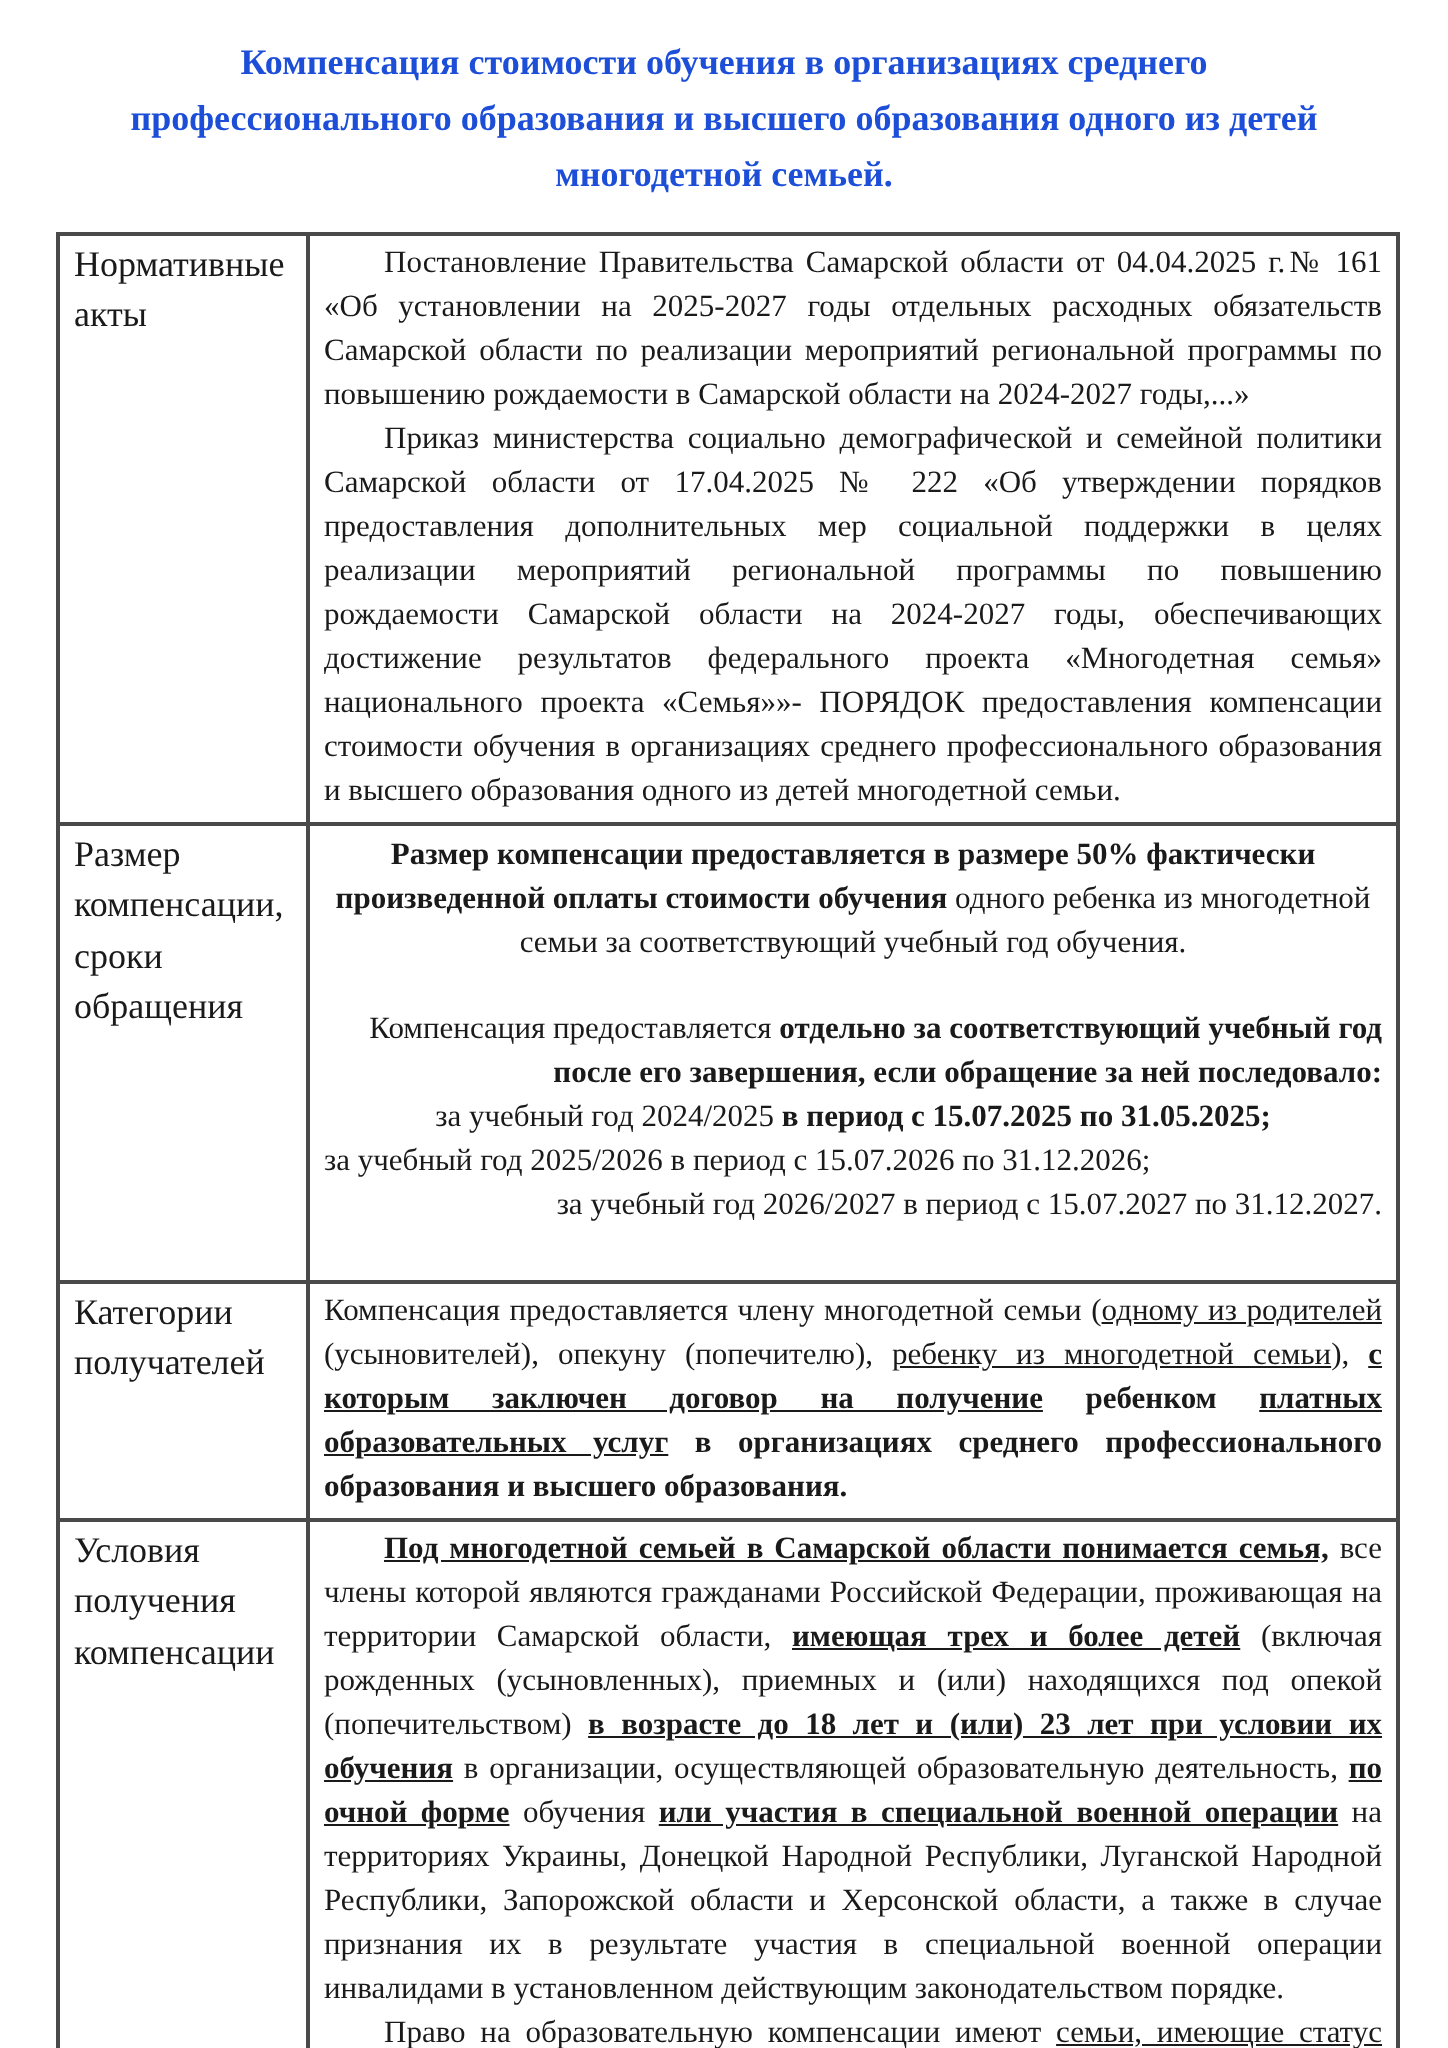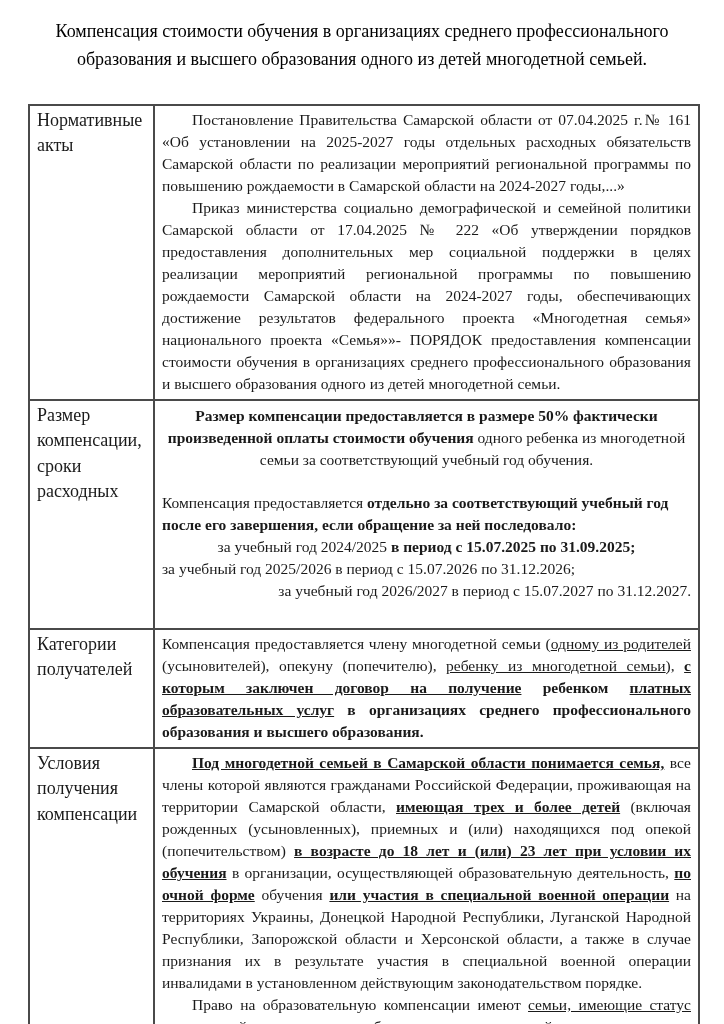"Компенсация стоимости обучения в" .doc-title { color: #000000 -> #1d4ed8; font-weight: normal -> bold; margin: 0 44px 30px 44px -> 0 44px 14px 44px }
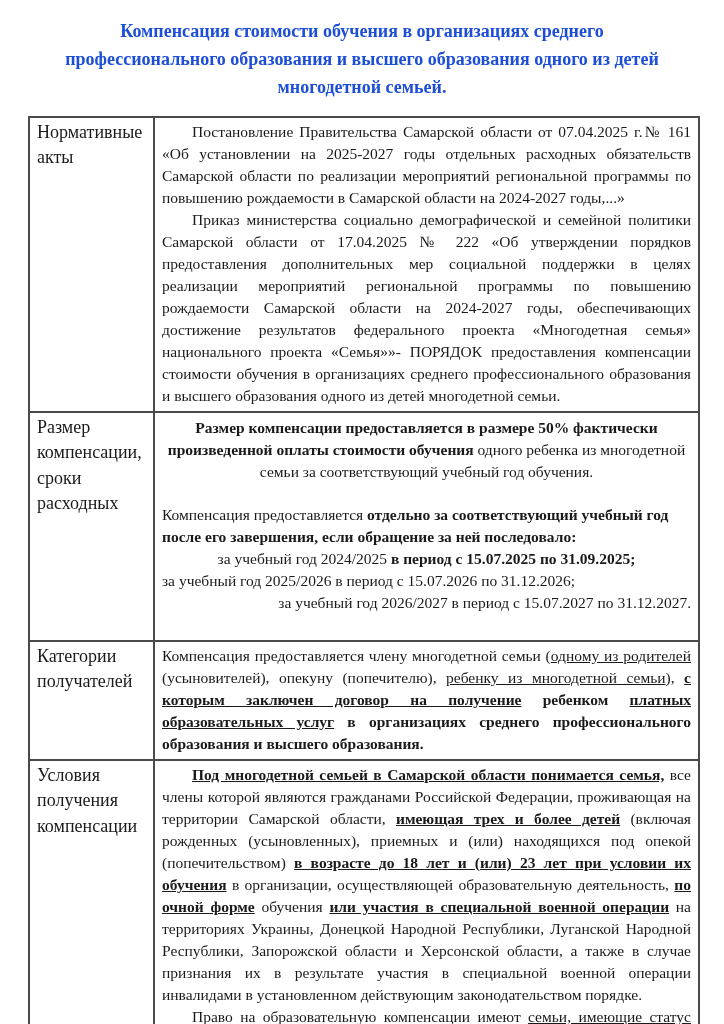"Постановление Правительства Самарской" span { text: 07.04.2025 -> 04.04.2025 }
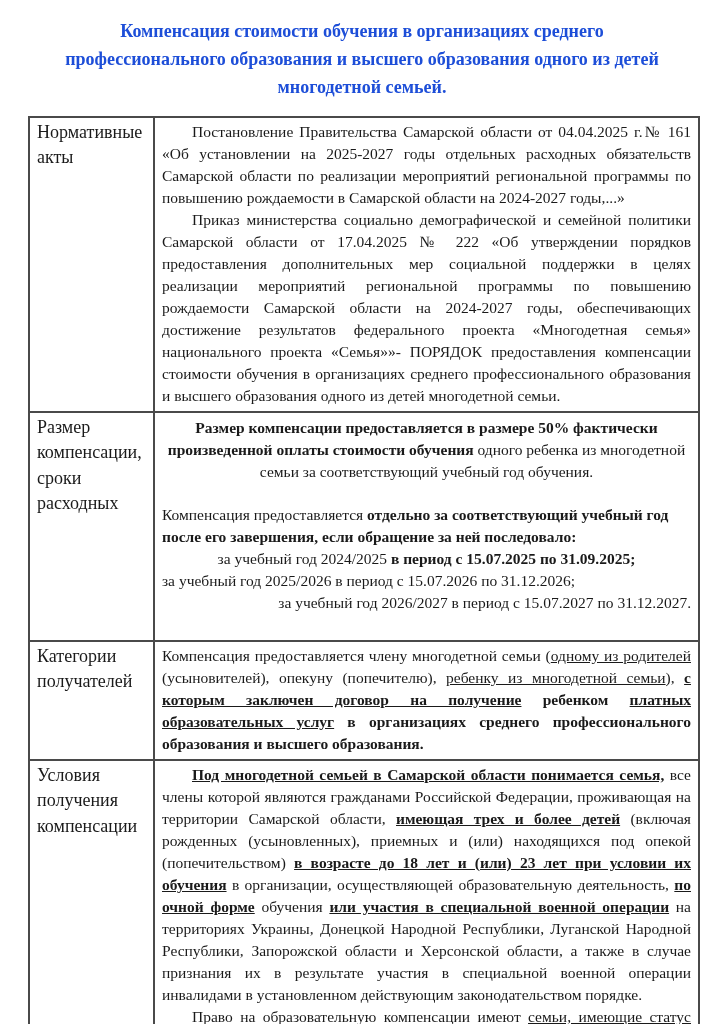"Размер компенсации, сроки расходных" td.header-cell { text: расходных -> обращения }
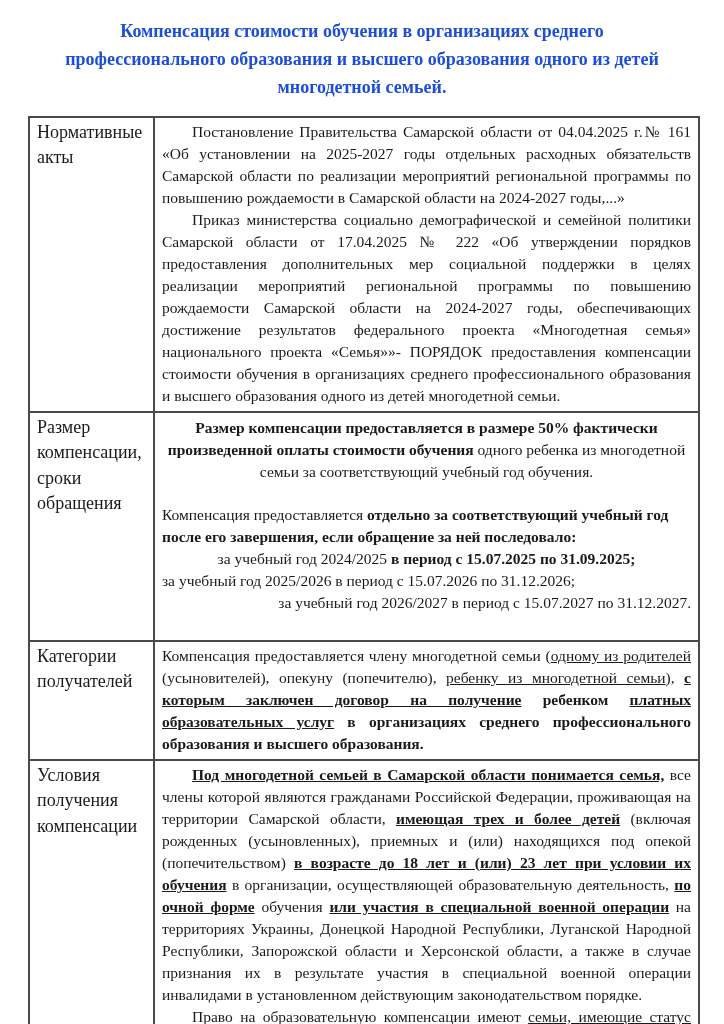"Компенсация предоставляется отдельно за" p.para { text-align: left -> right }
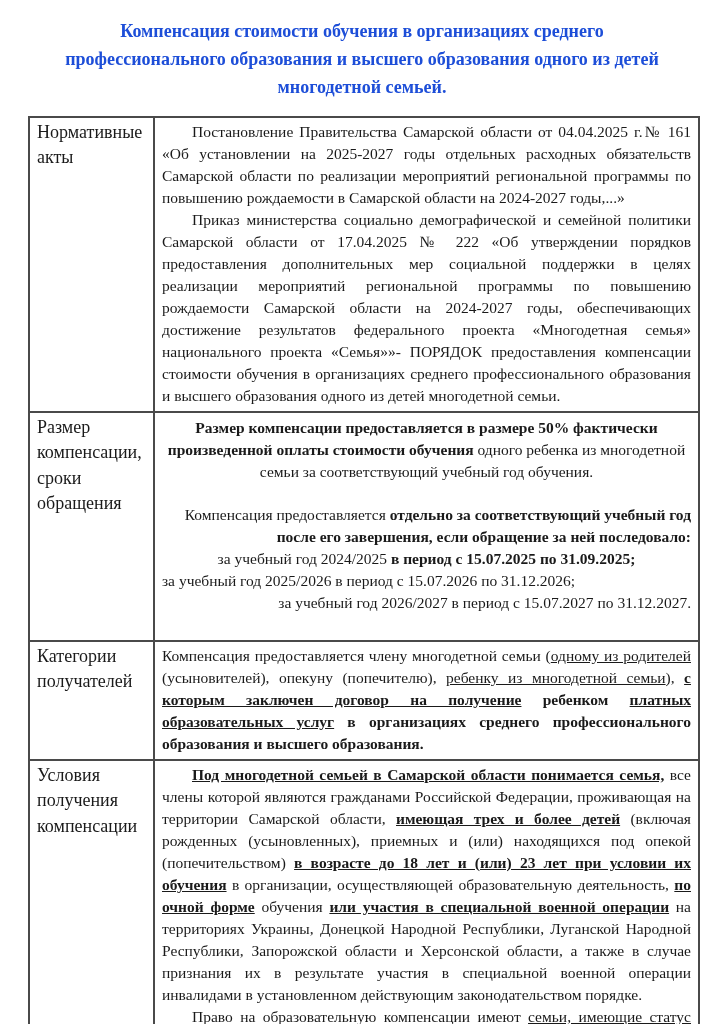"в период с 15.07.2025 по" span.bold { text: 31.09.2025 -> 31.05.2025 }
